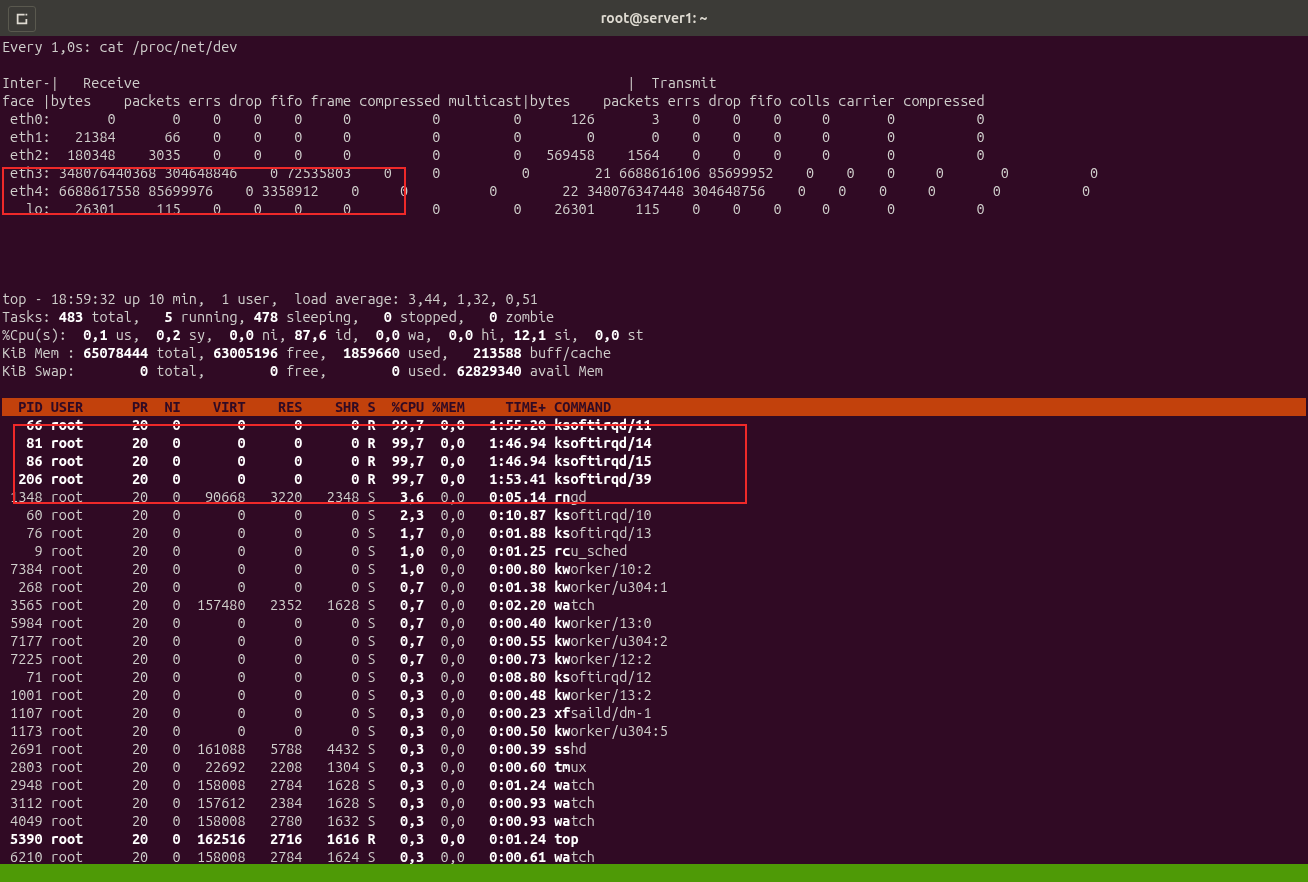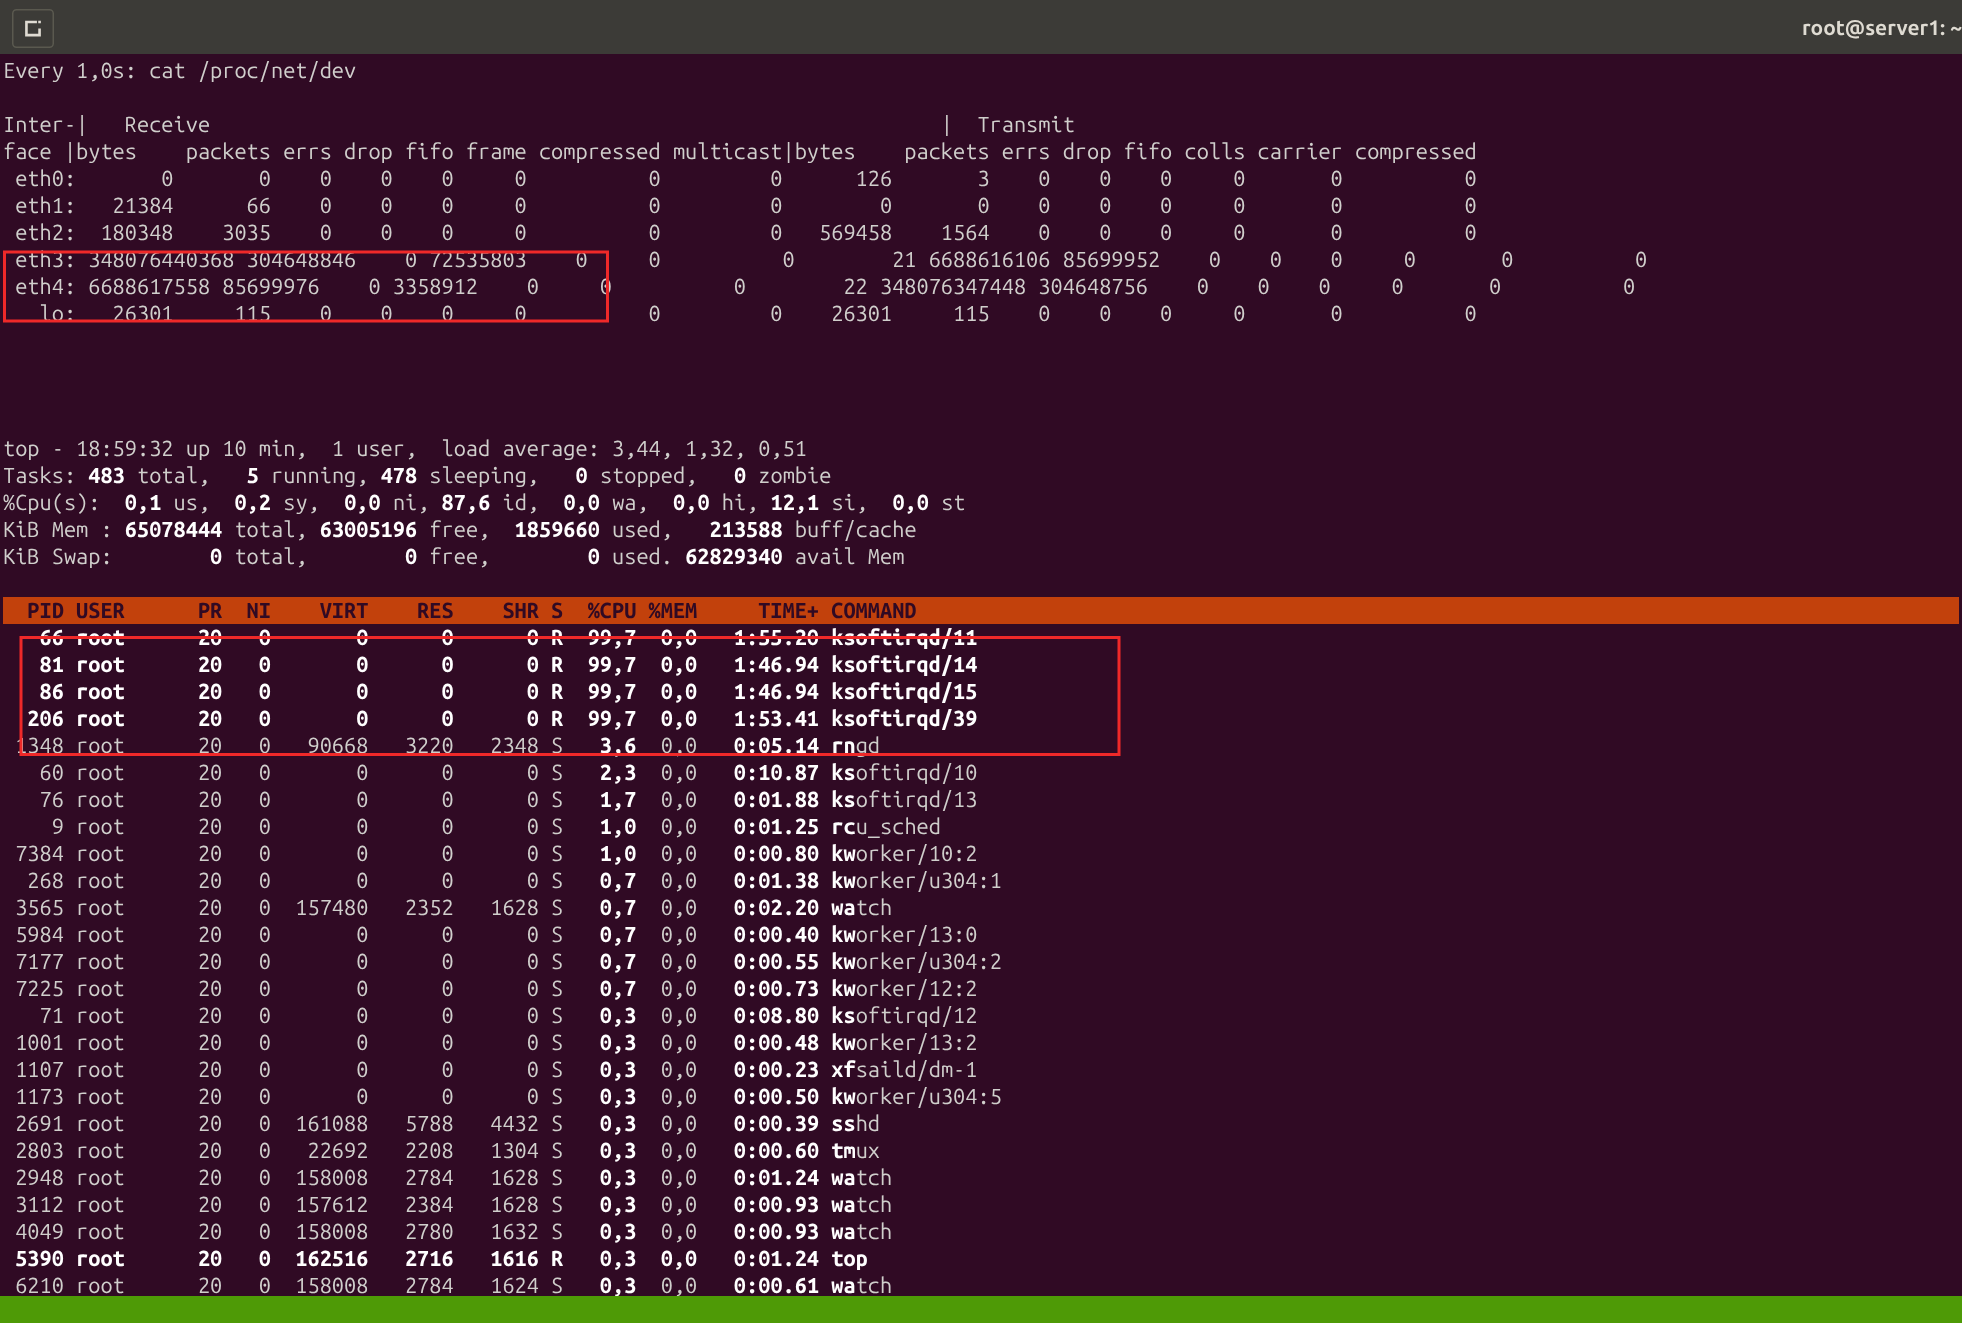"root@server1: ~" .titlebar { justify-content: flex-end -> center }
